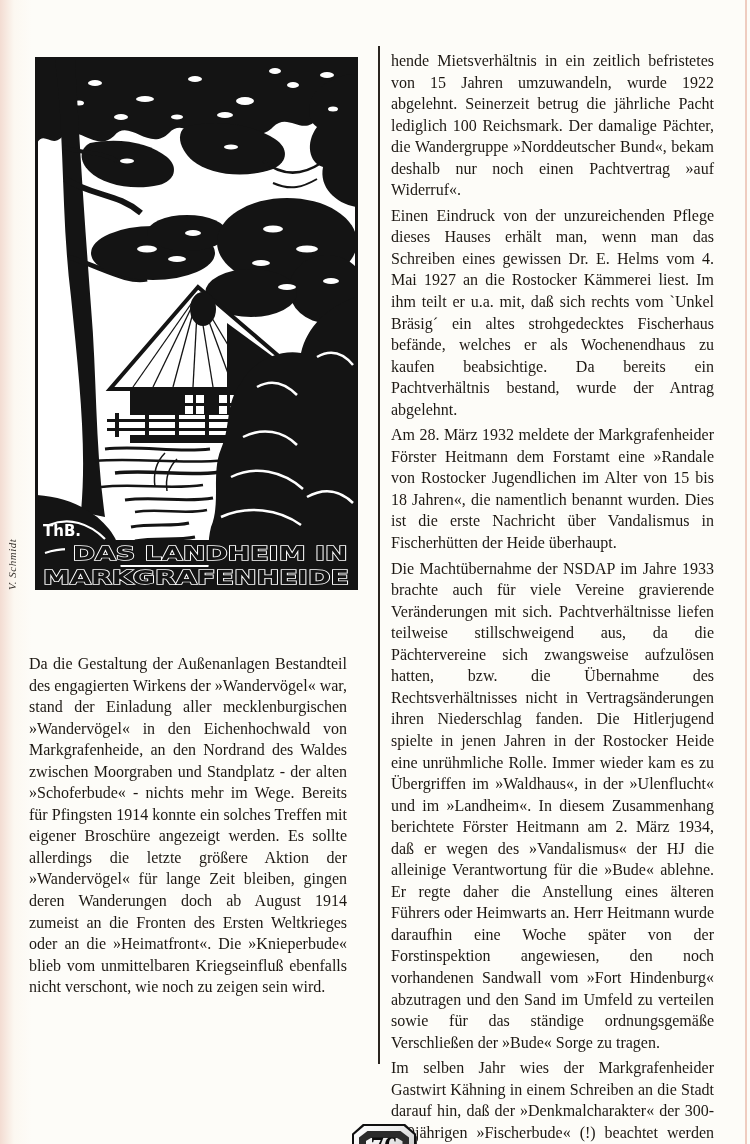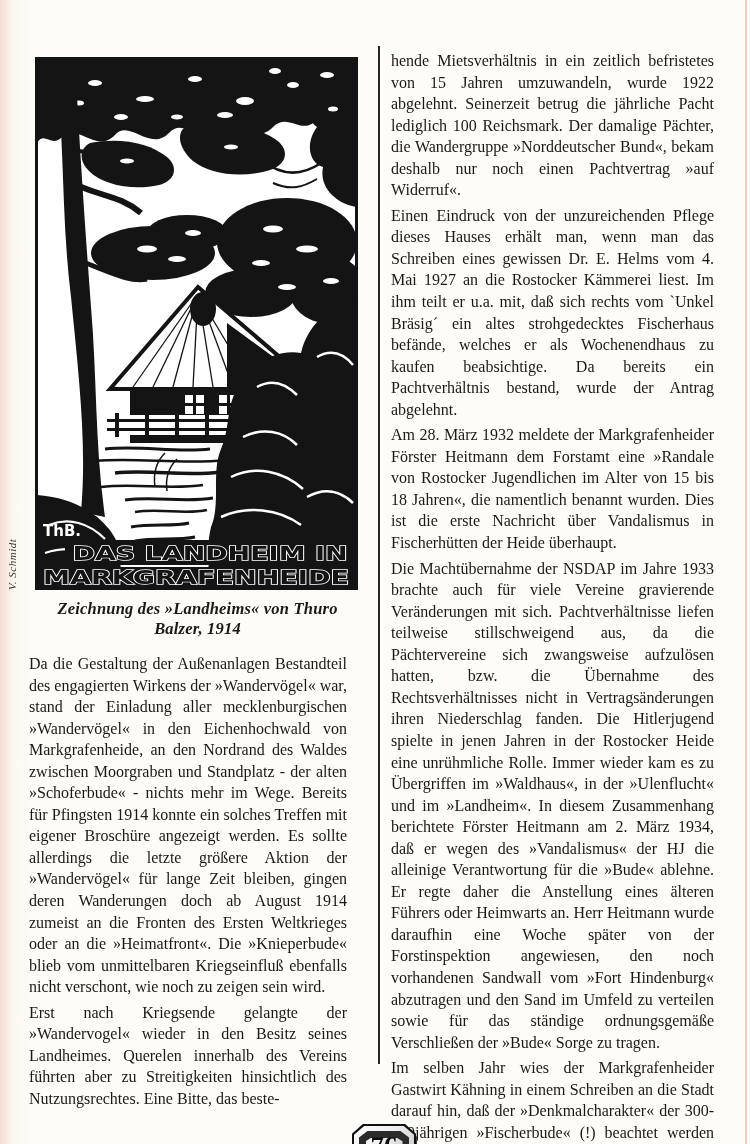"Zeichnung des »Landheims« von Thuro" div.caption { html: <div>Zeichnung des »Landheims« von Thuro Balzer, 1914</div> -> none }
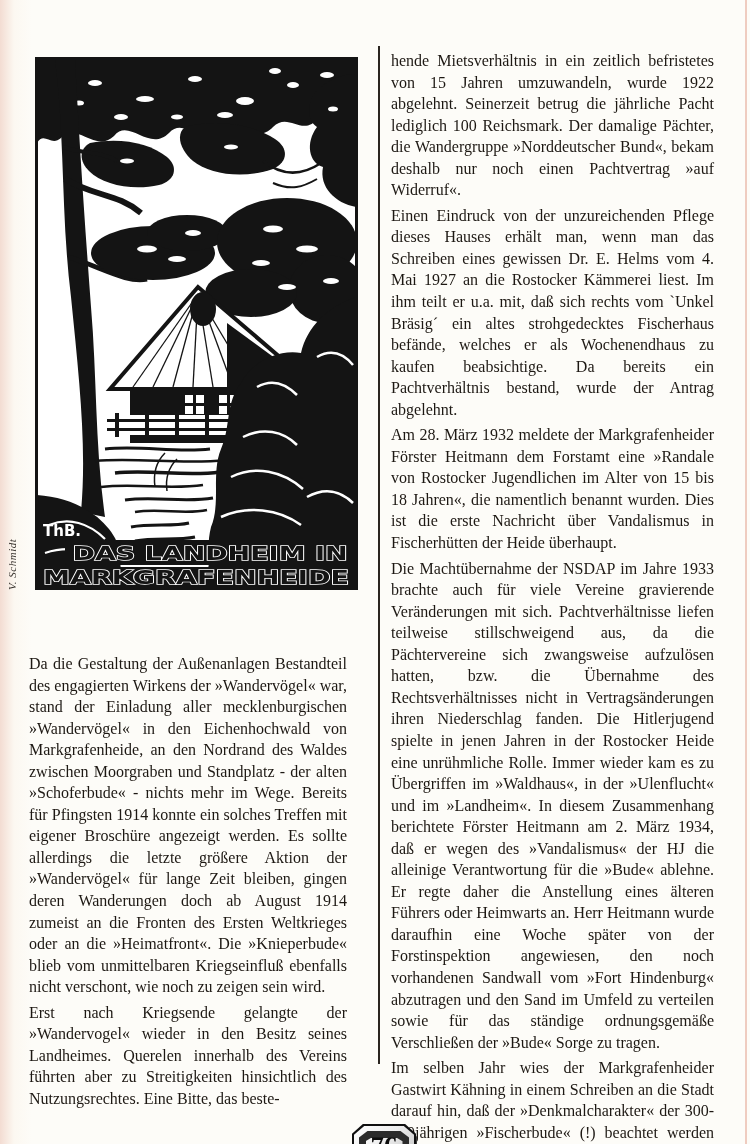"Erst nach Kriegsende gelangte der" p { html: <p>Erst nach Kriegsende gelangte der »Wandervogel« wieder in den Besitz seines Landheimes. Querelen innerhalb des Vereins führten aber zu Streitigkeiten hinsichtlich des Nutzungsrechtes. Eine Bitte, das beste-</p> -> none }
